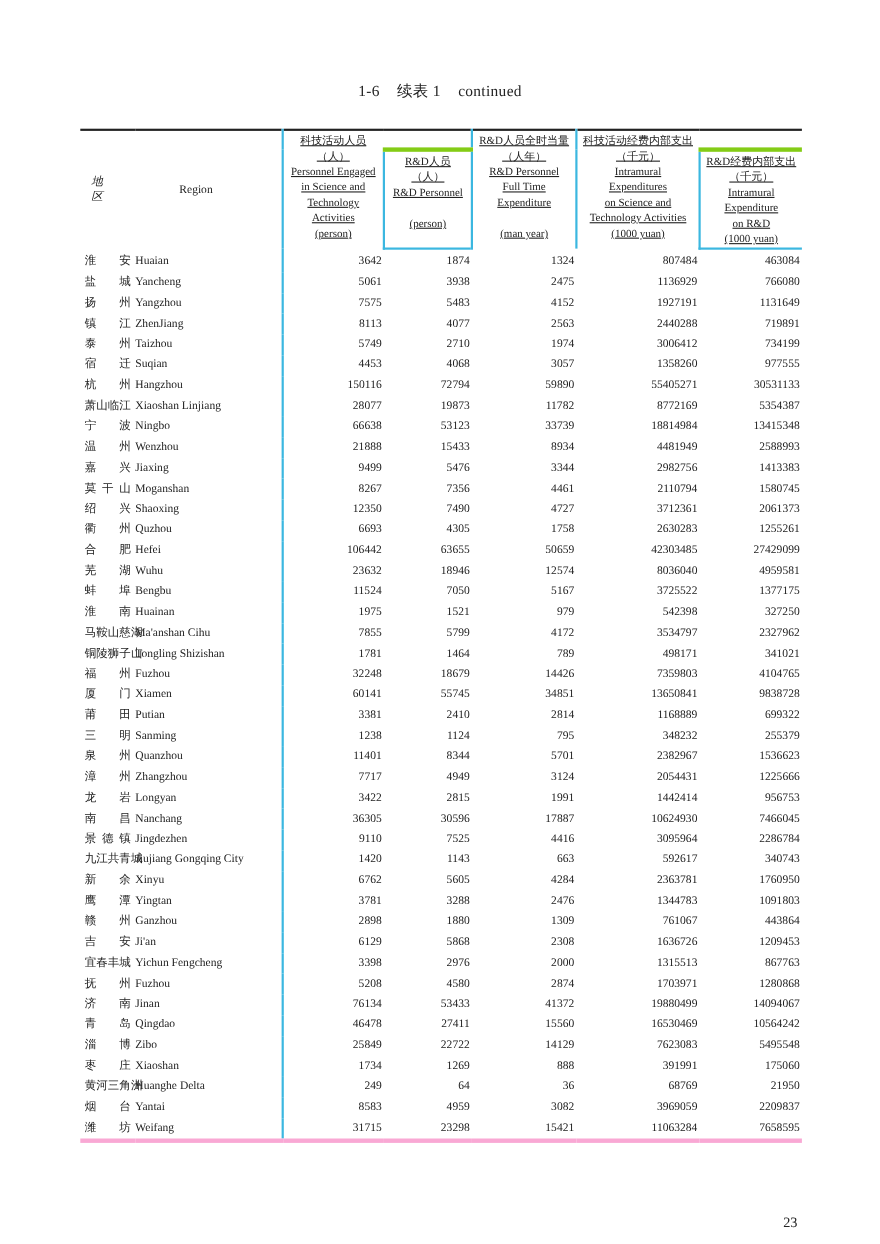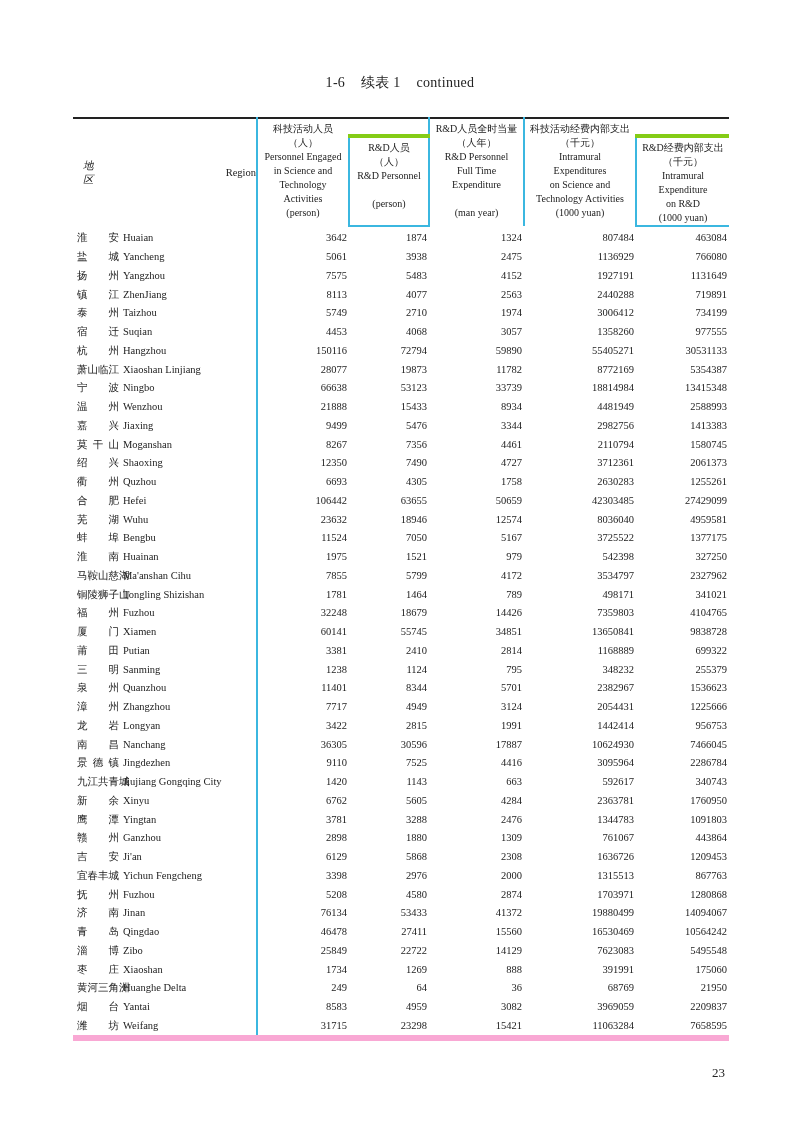"科技活动人员" .pad-top { text-decoration: none -> underline }
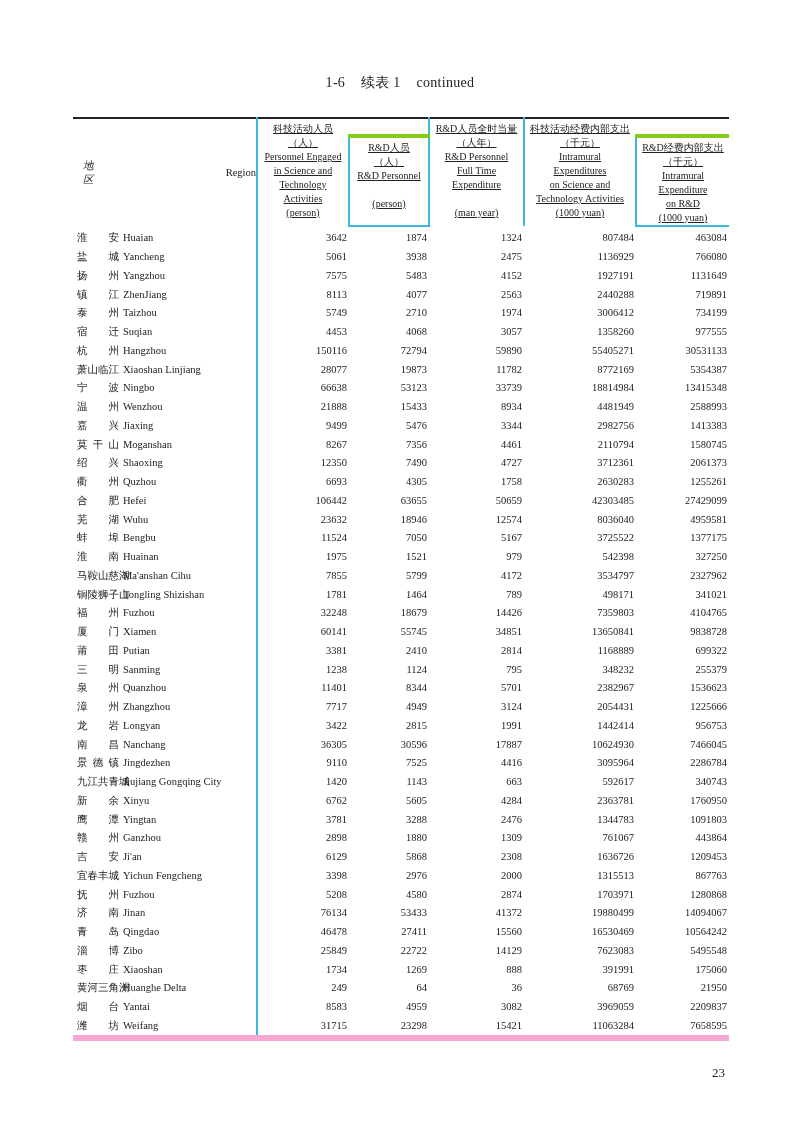"Region" th.region-en { text-align: right -> left }
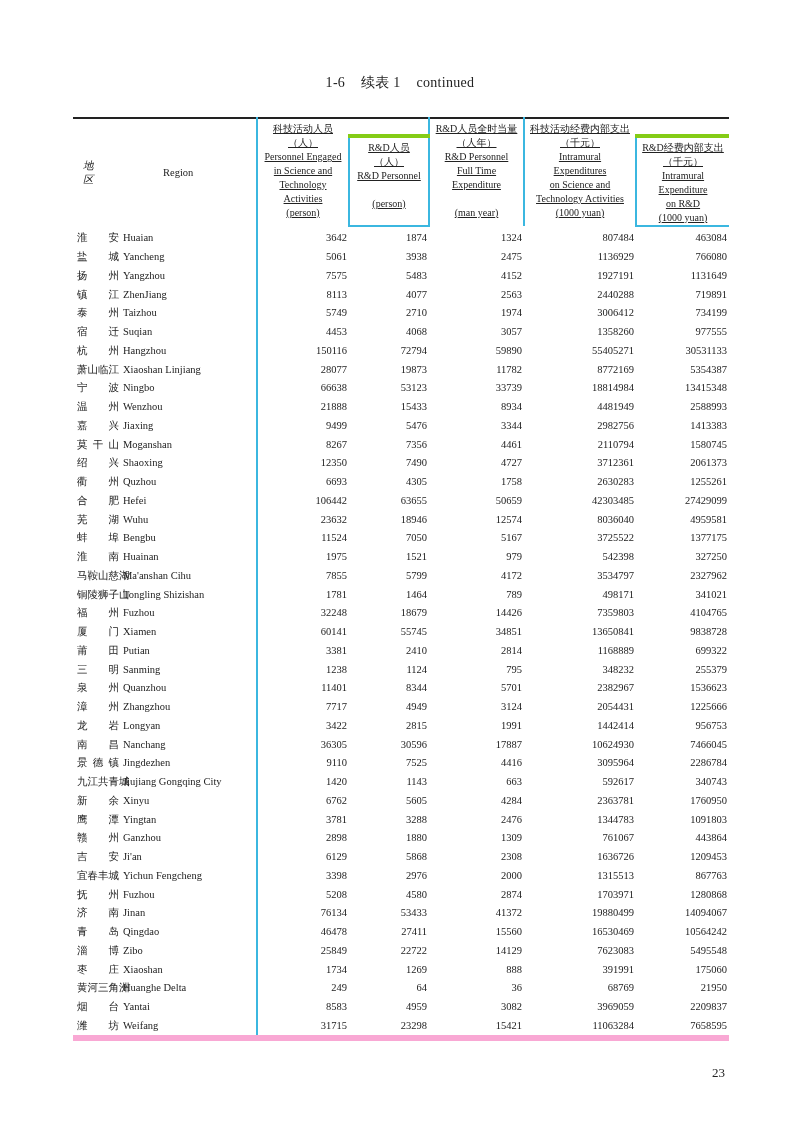"潍坊" tbody tr:last-child td { border-bottom: 6px solid #f9a8d4 -> 4px solid #f9a8d4 }
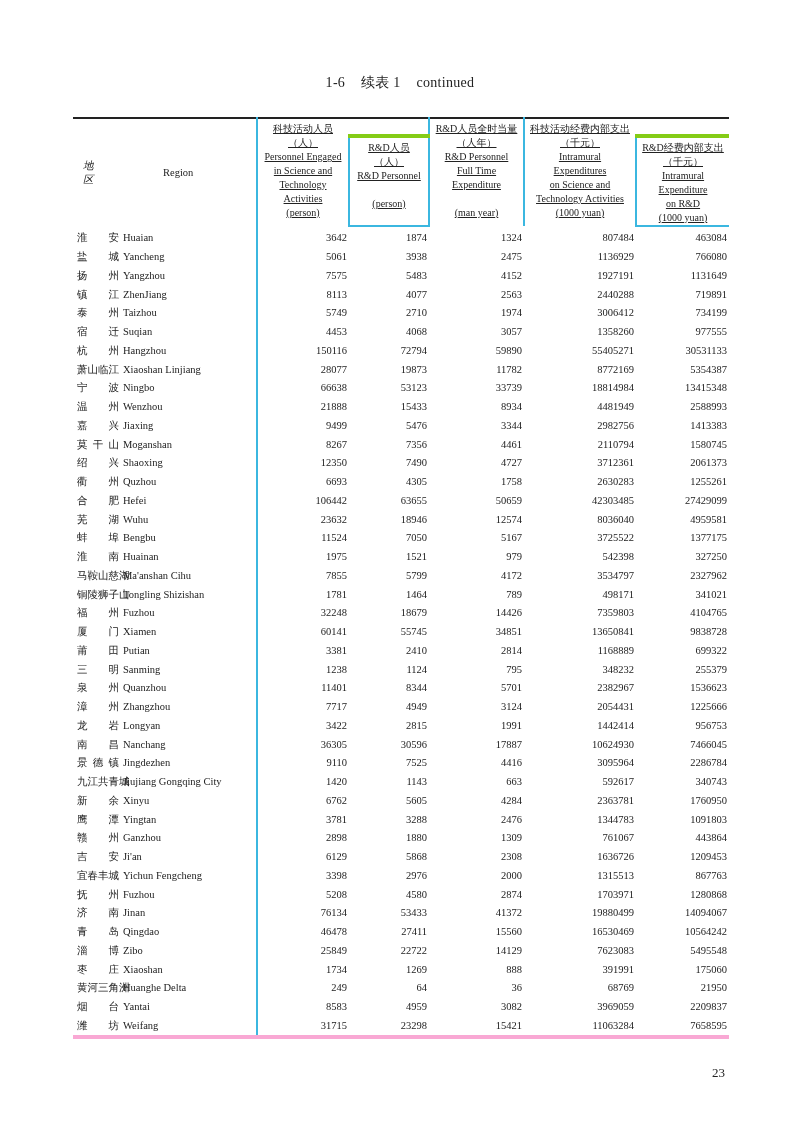"23" .pnum { top: 1065px -> 1103px }
